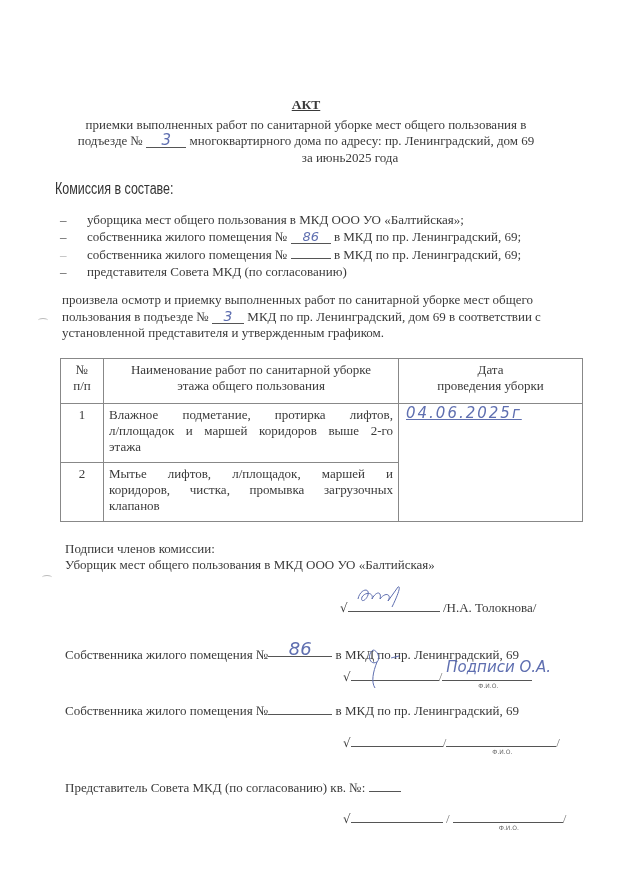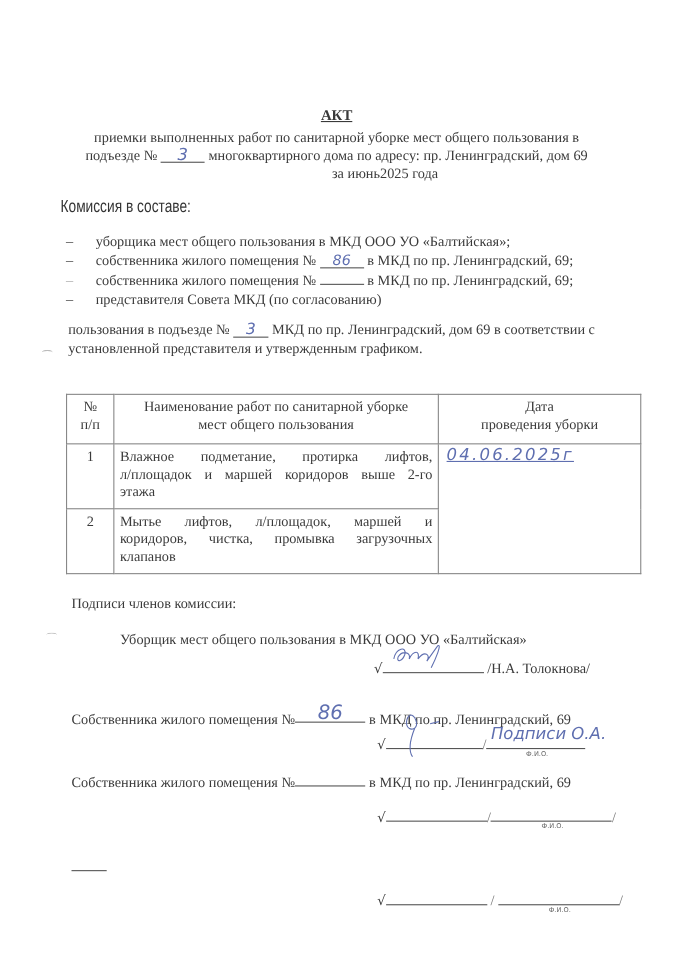"произвела осмотр и приемку выполненных" div { html: none -> <div>произвела осмотр и приемку выполненных работ по санитарной уборке мест общего</div> }
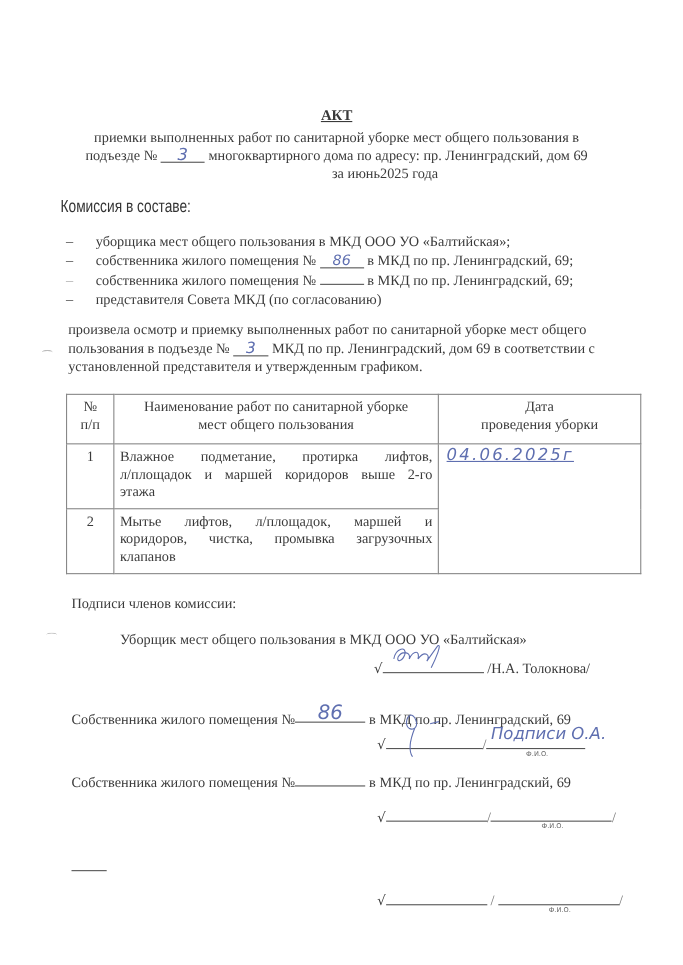"мест общего пользования" div { text: мест -> этажа }
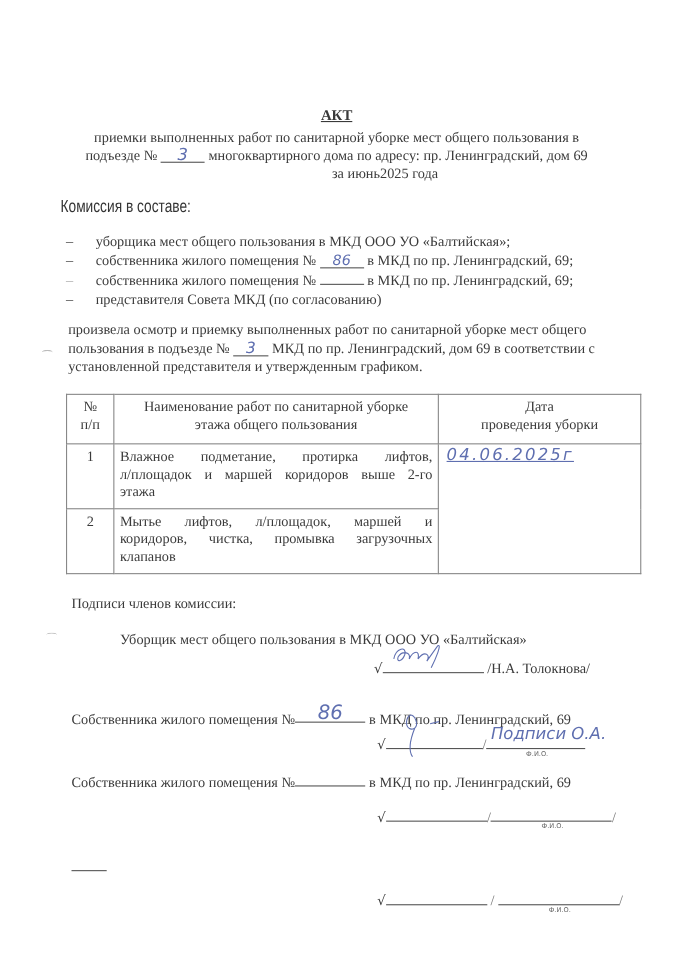"Уборщик мест общего пользования в" div.abs { margin-left: 44px -> none; top: 573px -> 557px }
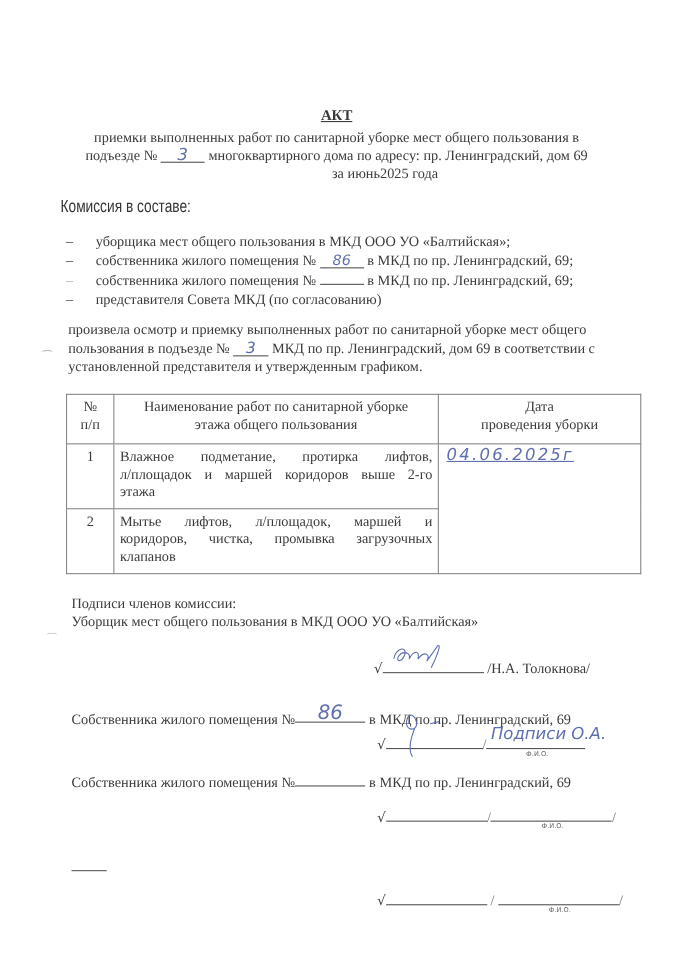"Представитель Совета МКД (по" span { html: none -> <span>Представитель Совета МКД (по согласованию) кв. №:</span> }
